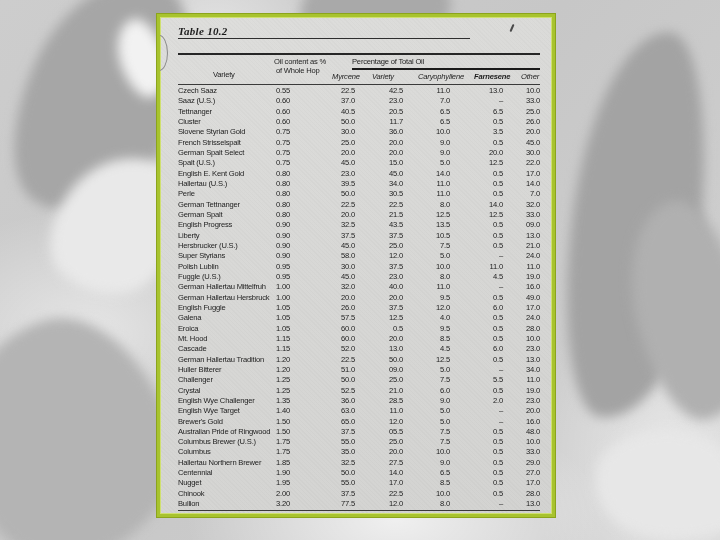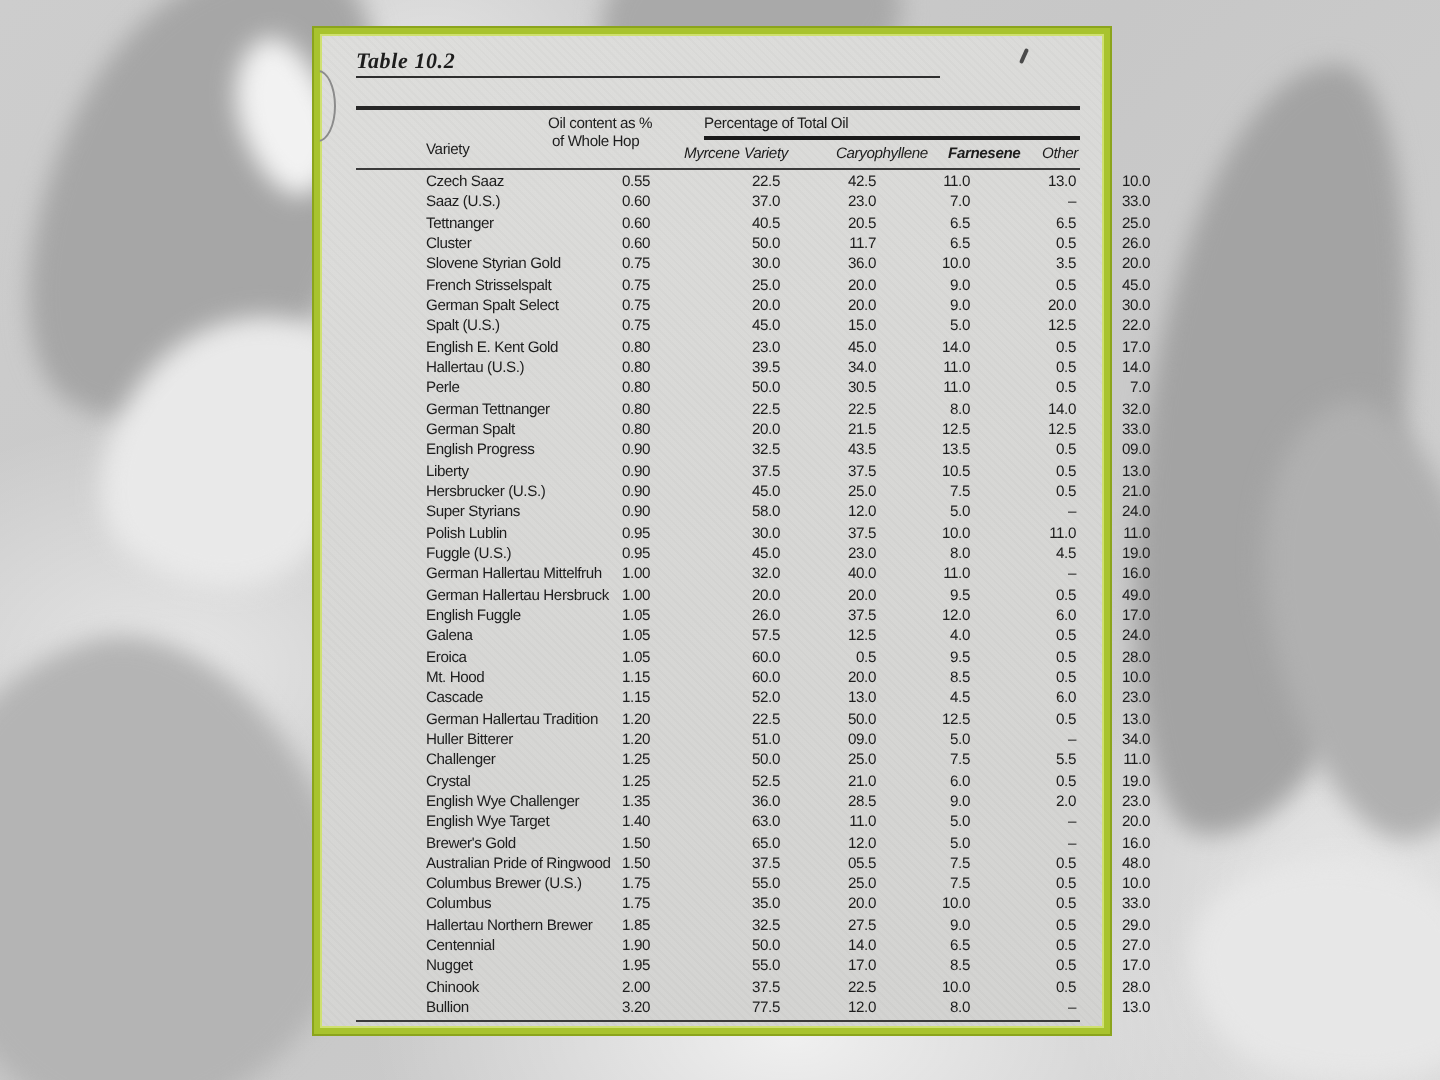"Myrcene" .h-myr { left: 164px -> 154px }
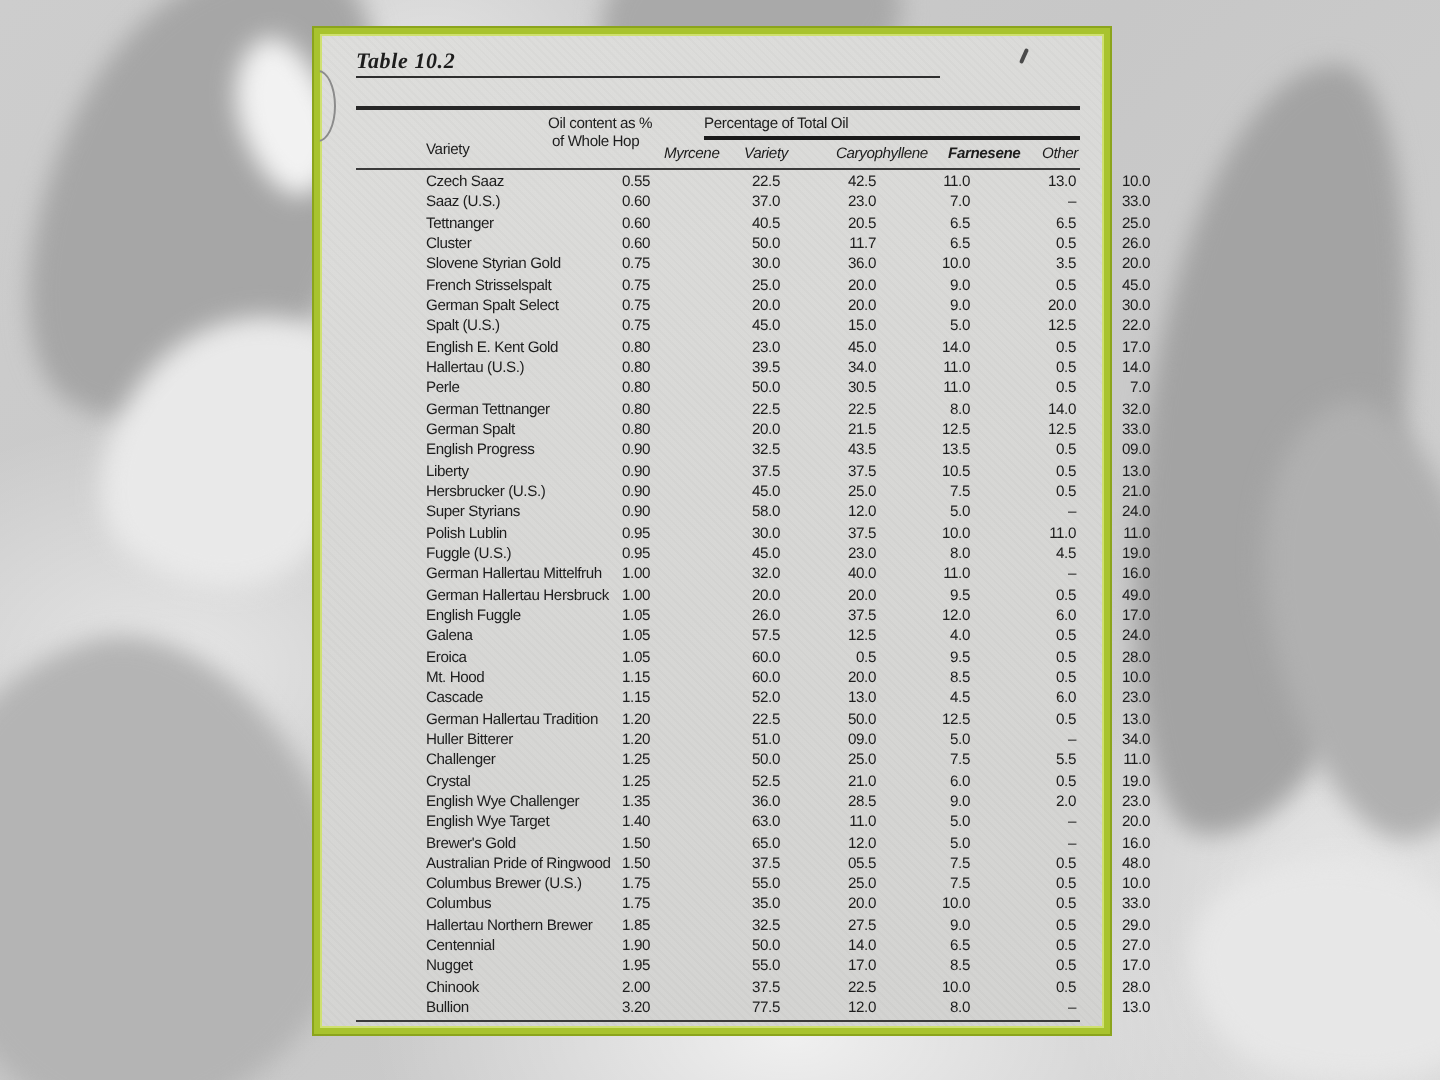"Czech Saaz" .trow { margin-left: 35px -> none }
